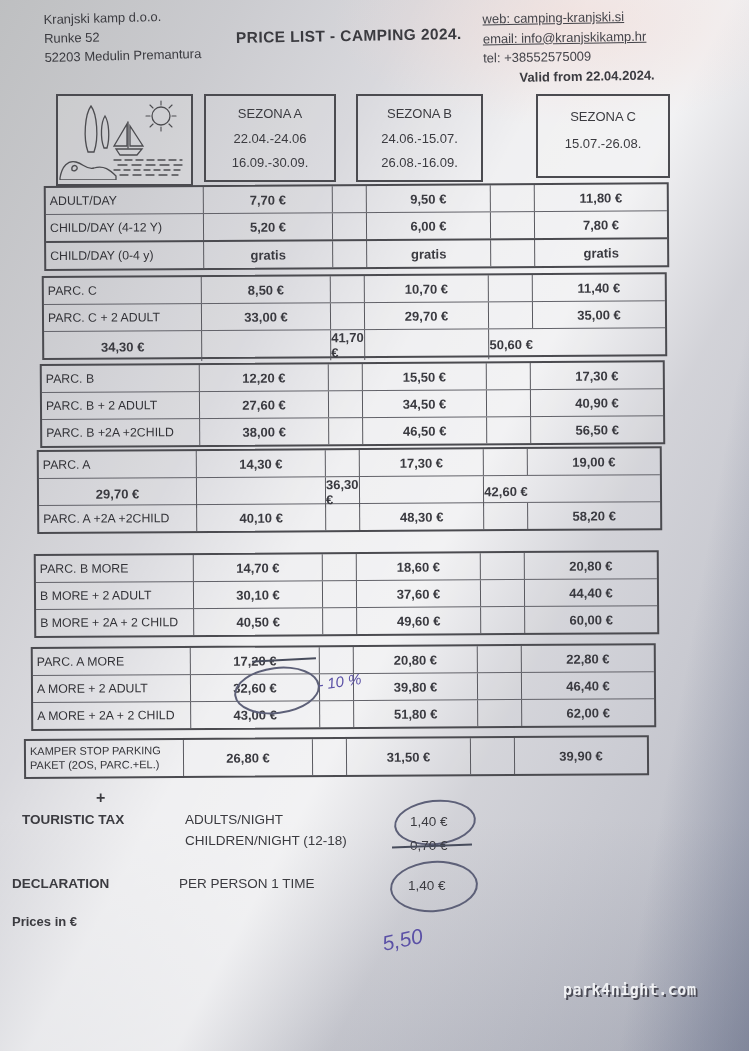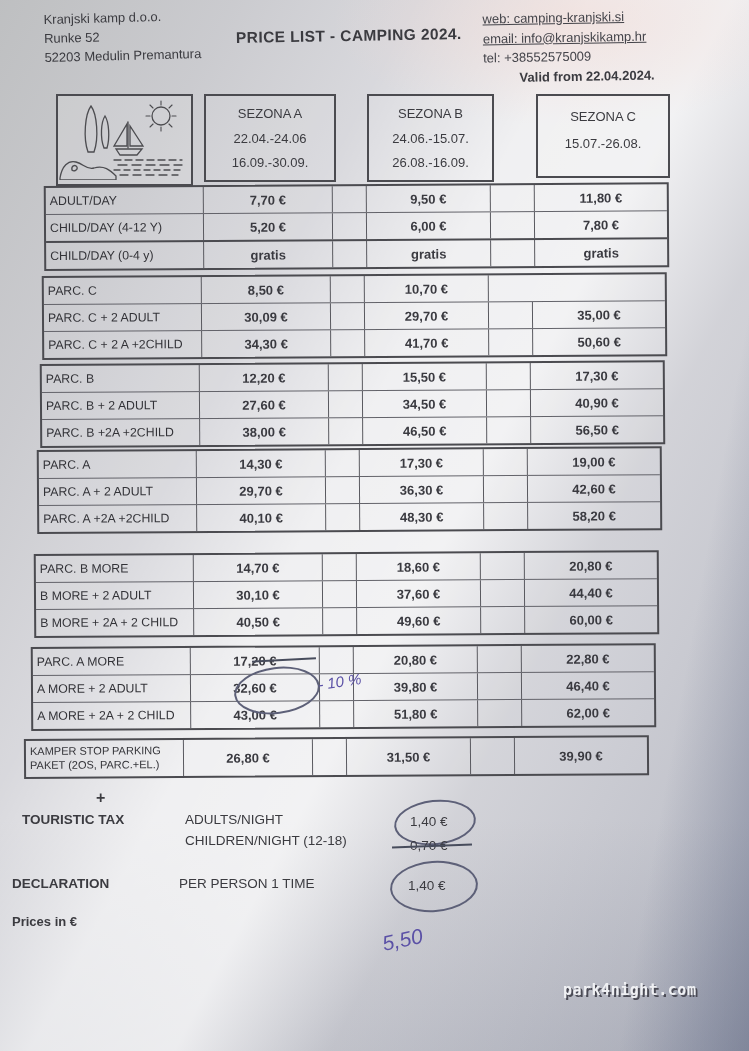"SEZONA B" .sB { left: 367px -> 356px }
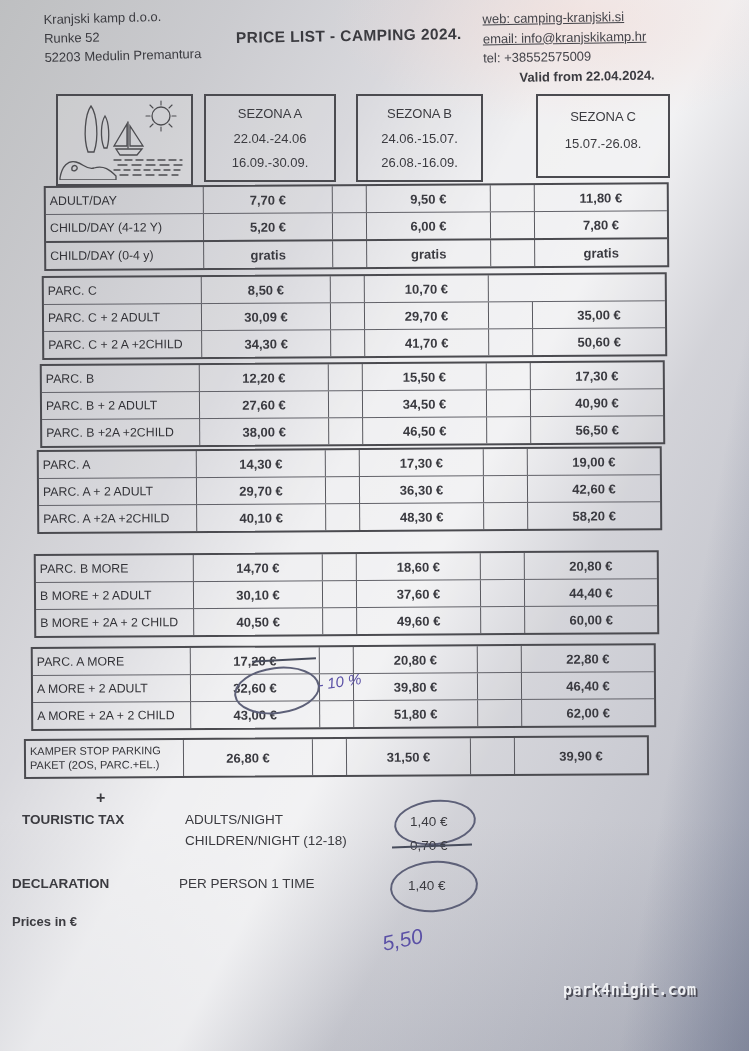"11,40 €" div.pr { html: none -> <div>11,40 €</div> }
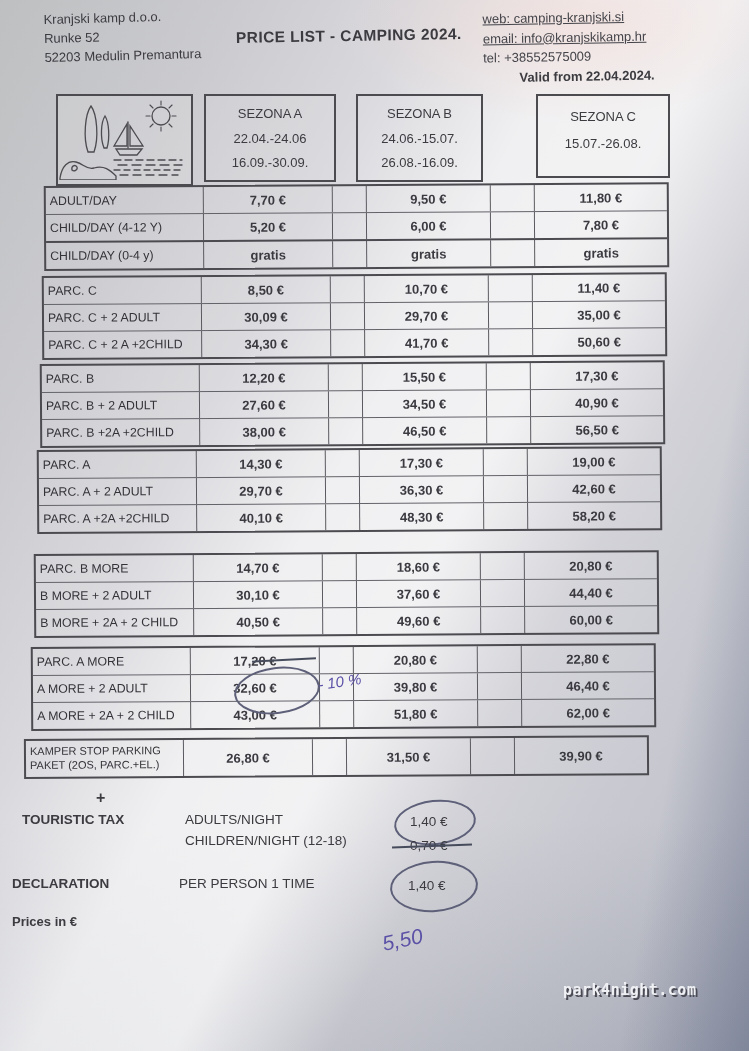"30,09 €" div.pr { text: 30,09 -> 33,00 }
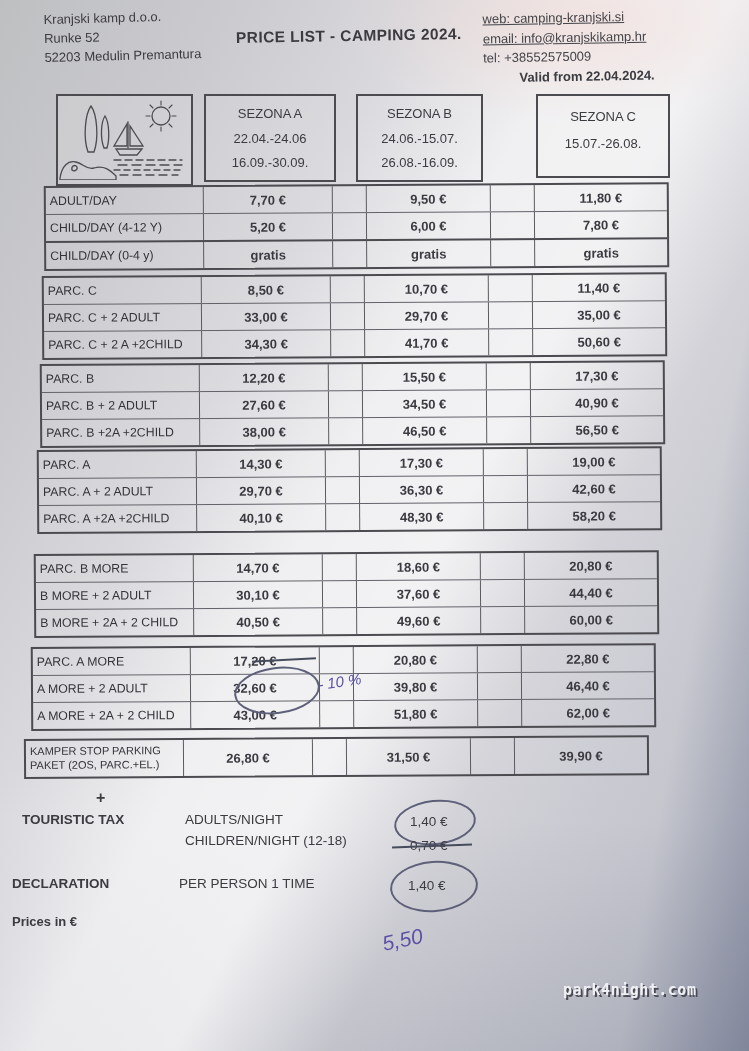"PARC. C + 2 A" div.lbl { html: <div>PARC. C + 2 A +2CHILD</div> -> none }
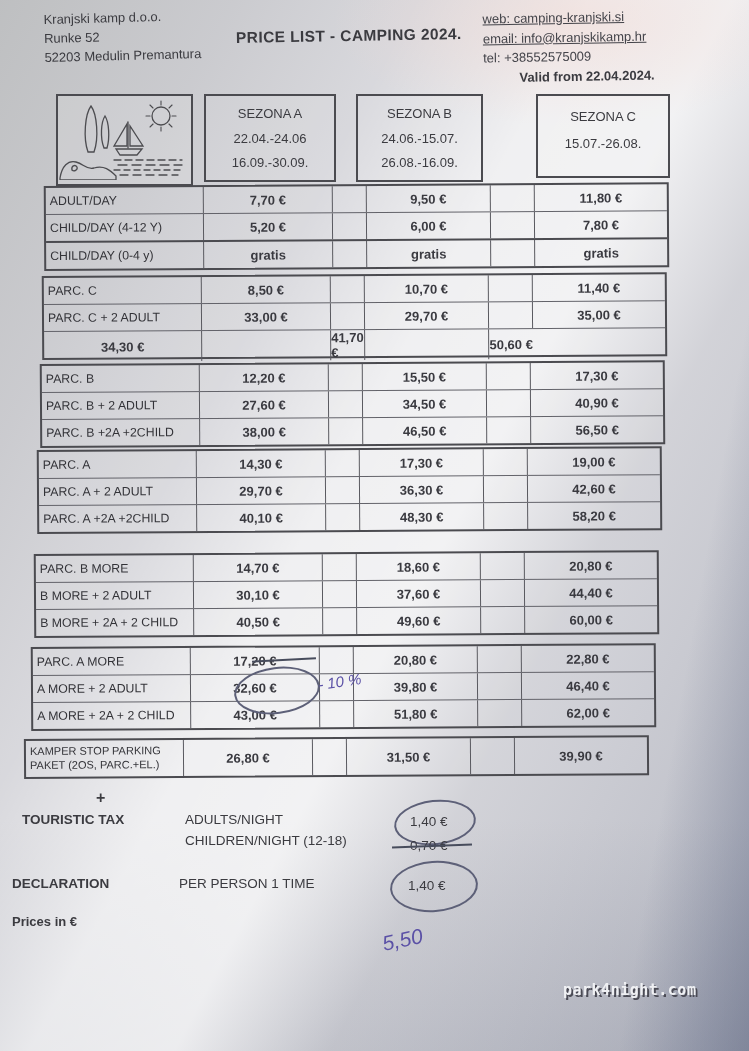"PARC. A + 2 ADULT" div.lbl { html: <div>PARC. A + 2 ADULT</div> -> none }
